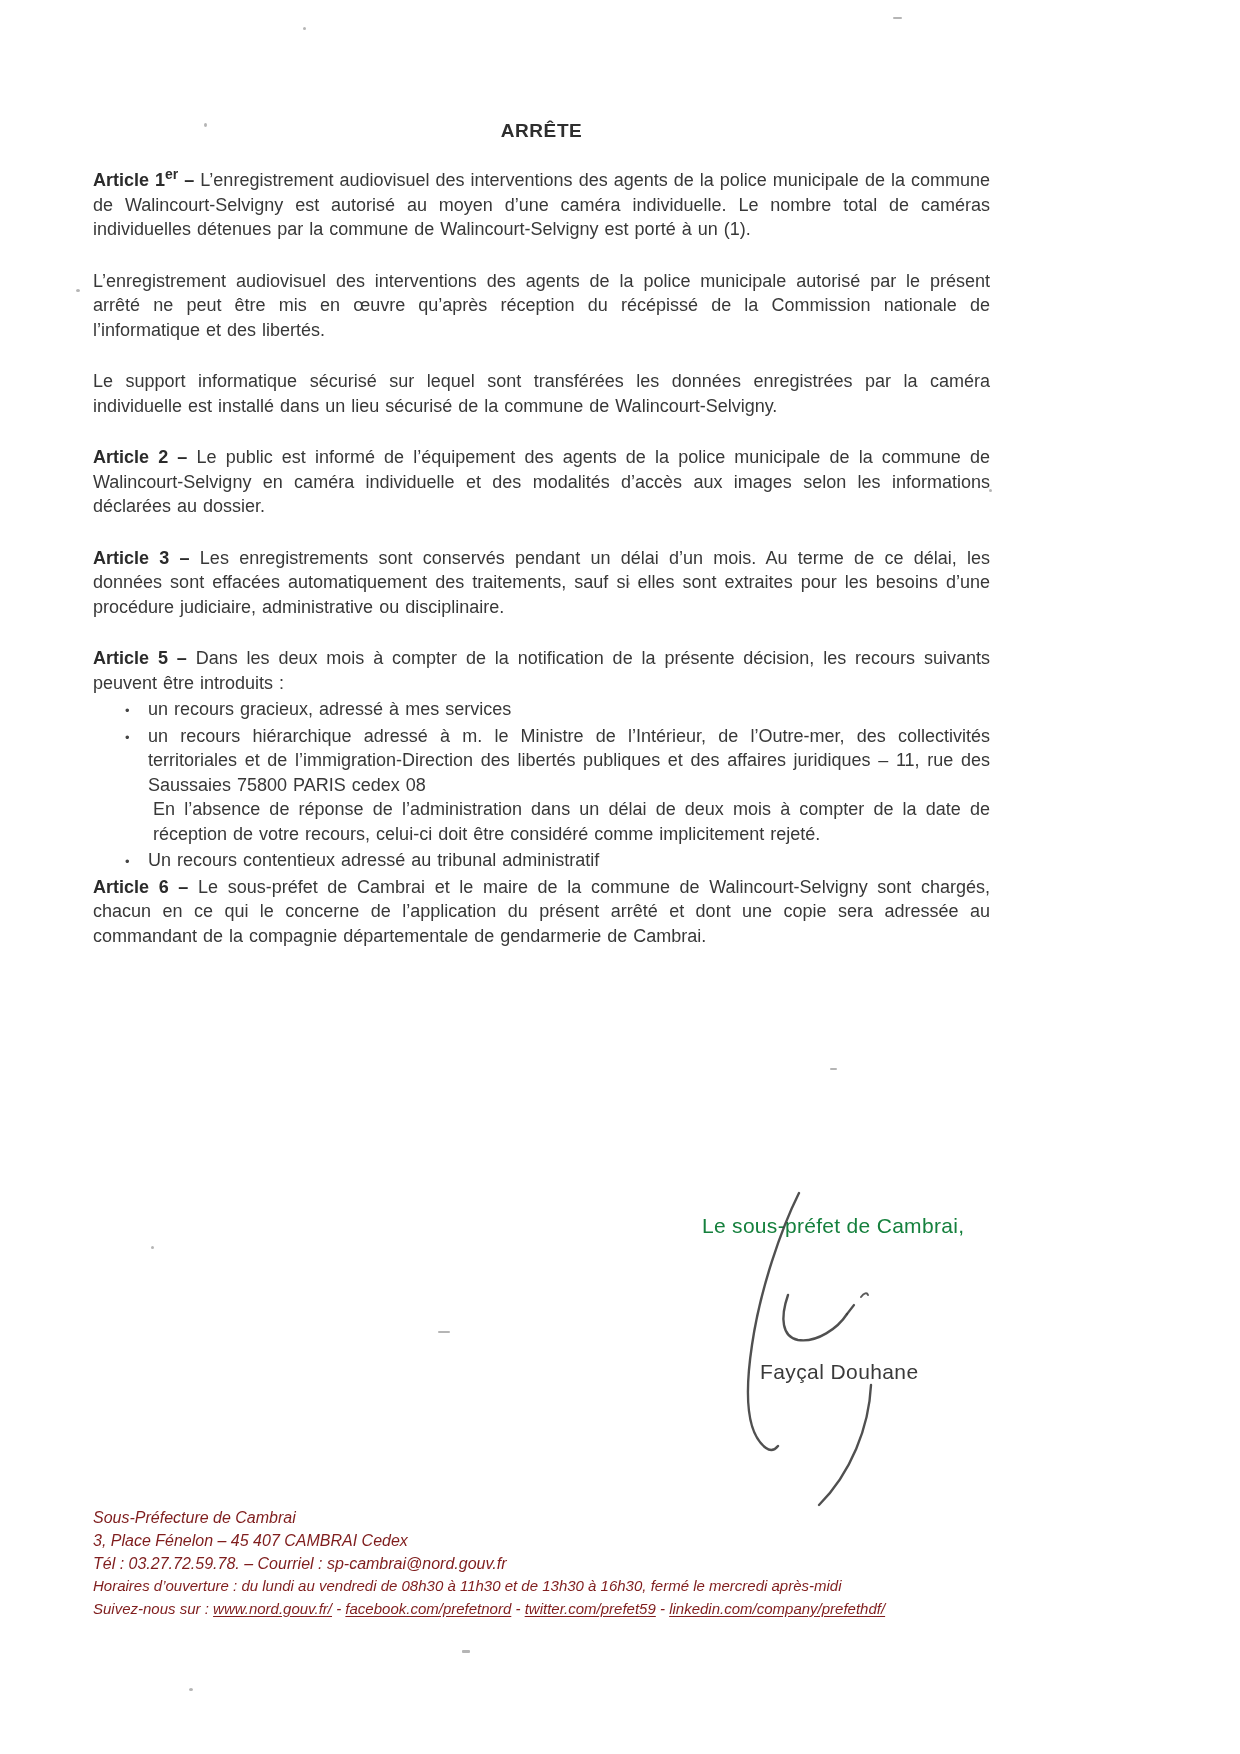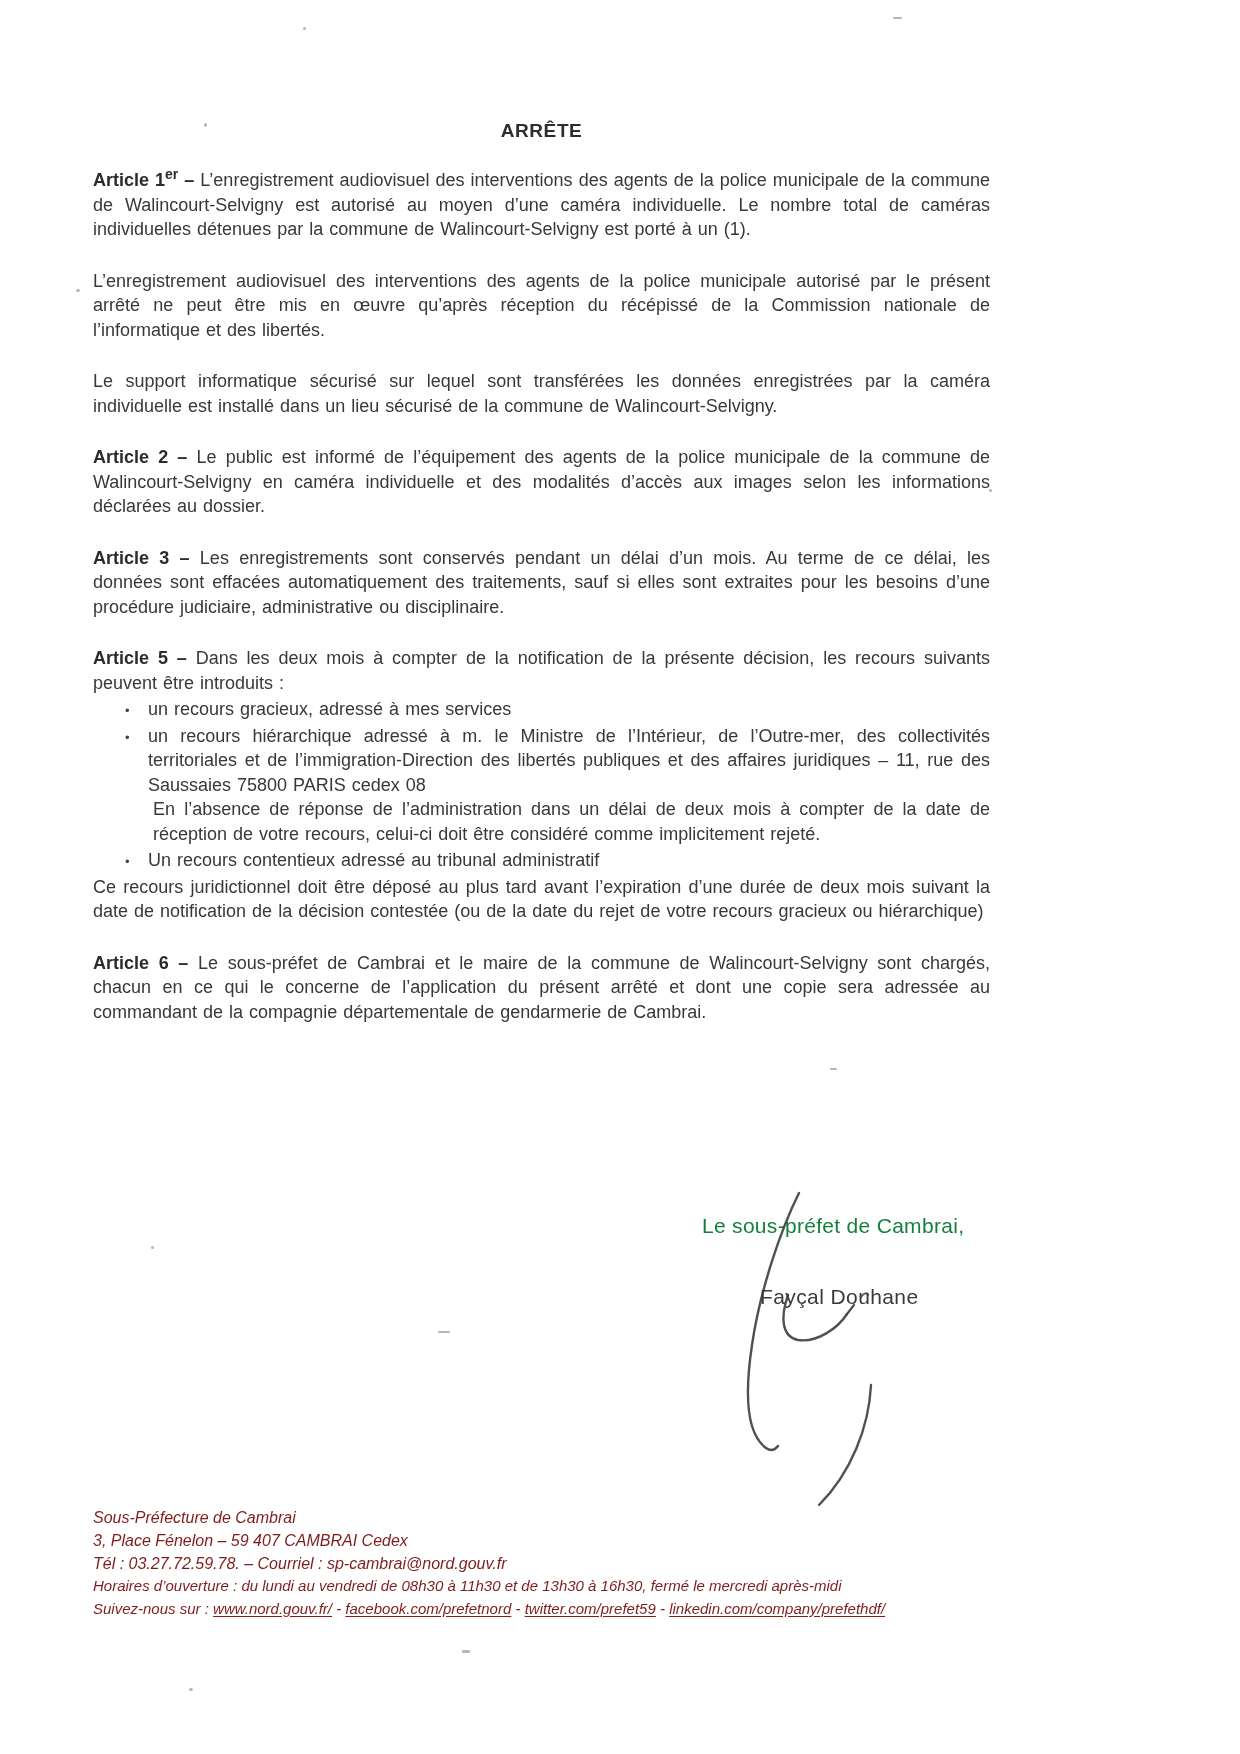"Ce recours juridictionnel doit être" p.para { html: <p>Ce recours juridictionnel doit être déposé au plus tard avant l’expiration d’une durée de deux mois suivant la date de notification de la décision contestée (ou de la date du rejet de votre recours gracieux ou hiérarchique)</p> -> none }
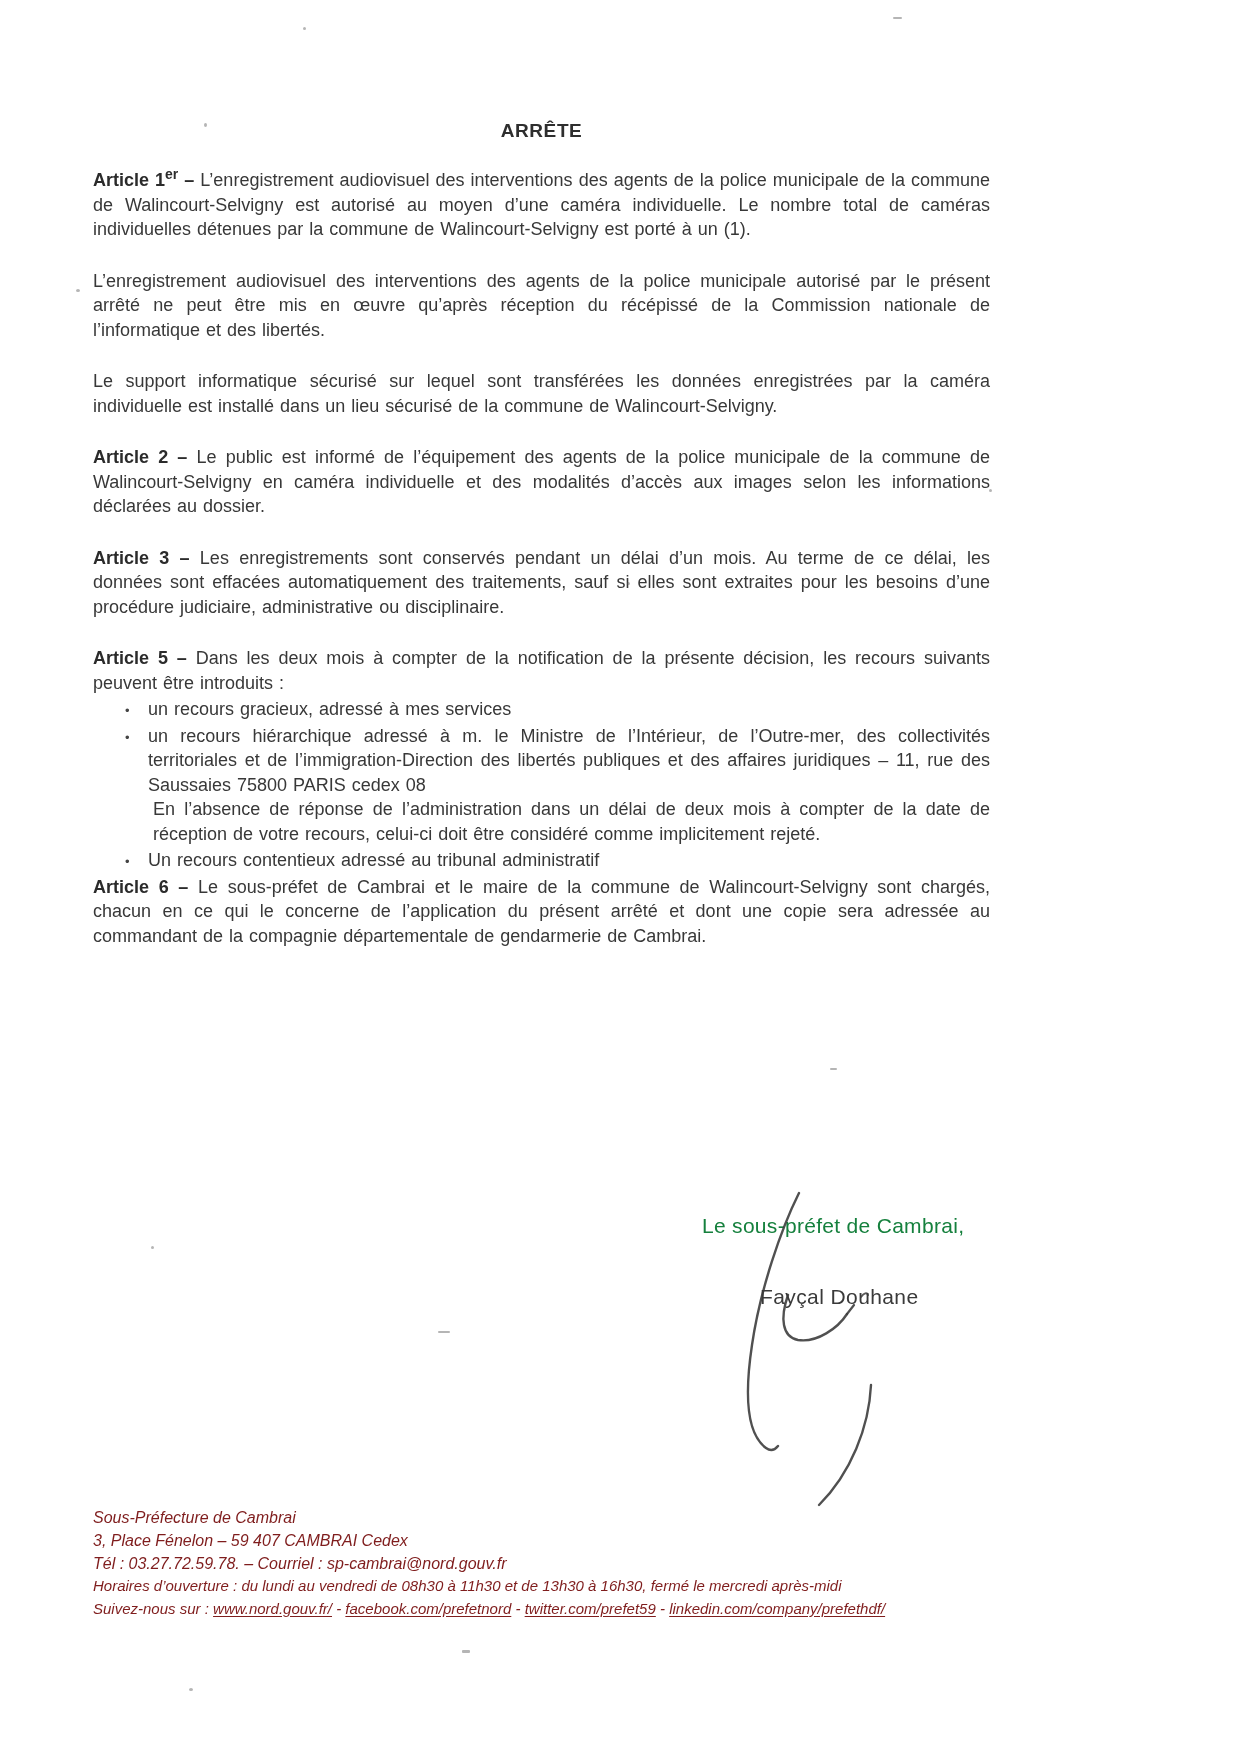"Fayçal Douhane" .sig-name { top: 1285px -> 1360px }
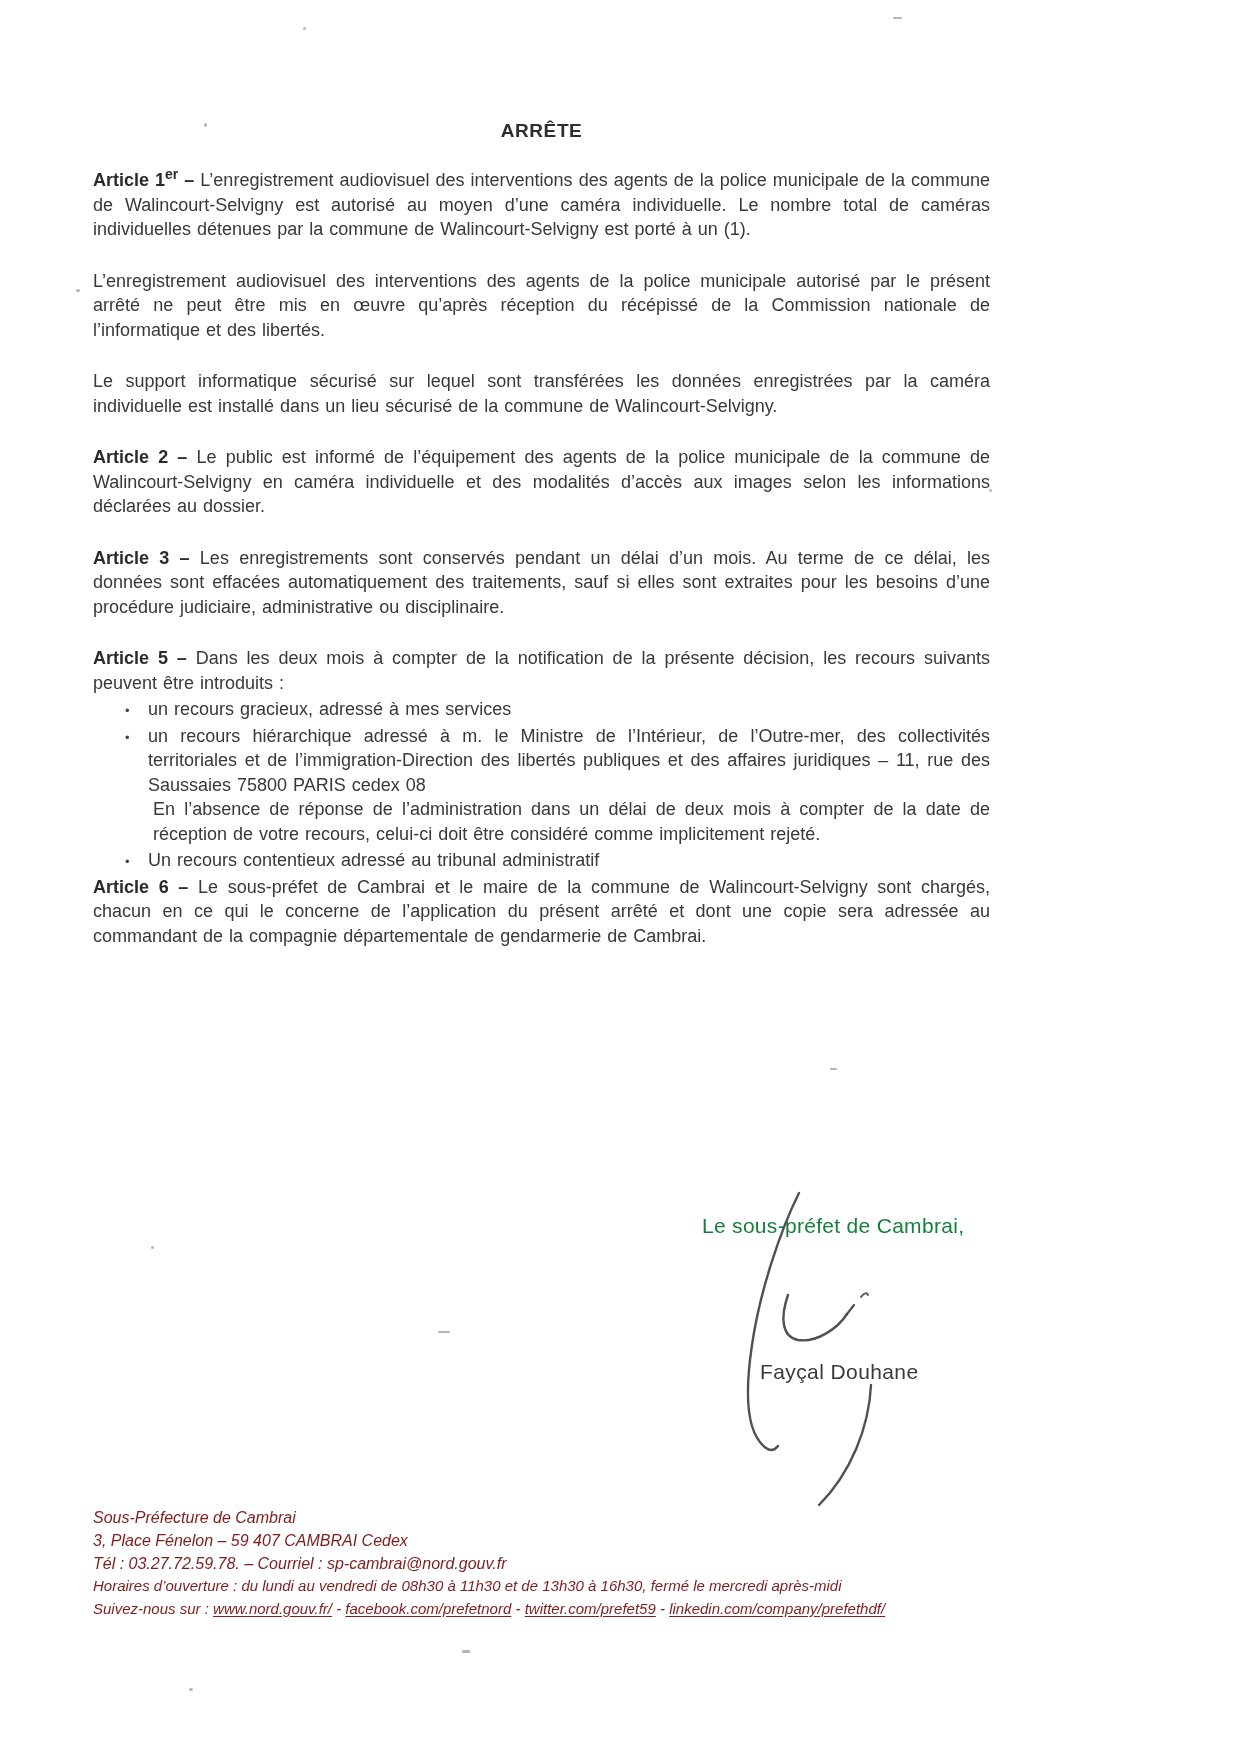"3, Place Fénelon – 59" div.f-line { text: 59 407 -> 45 407 }
